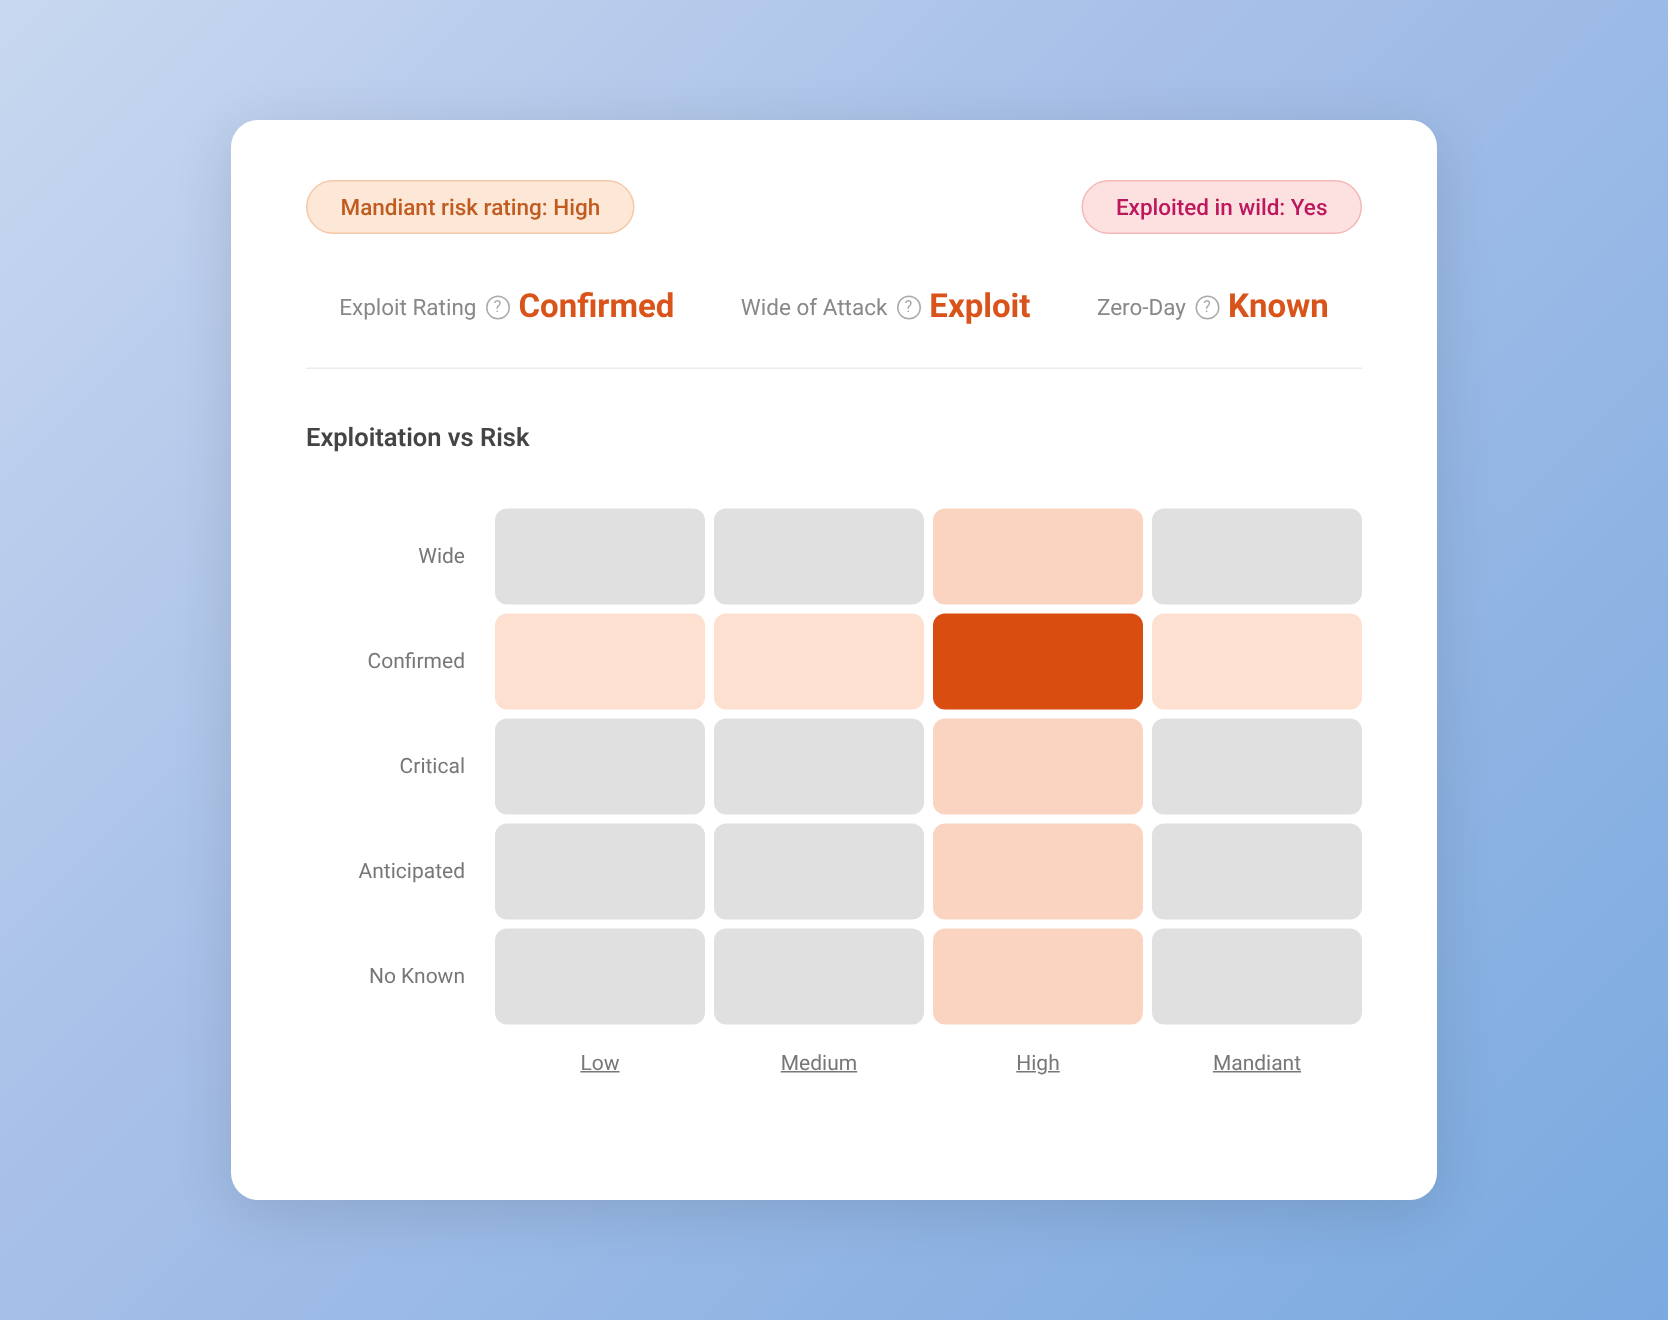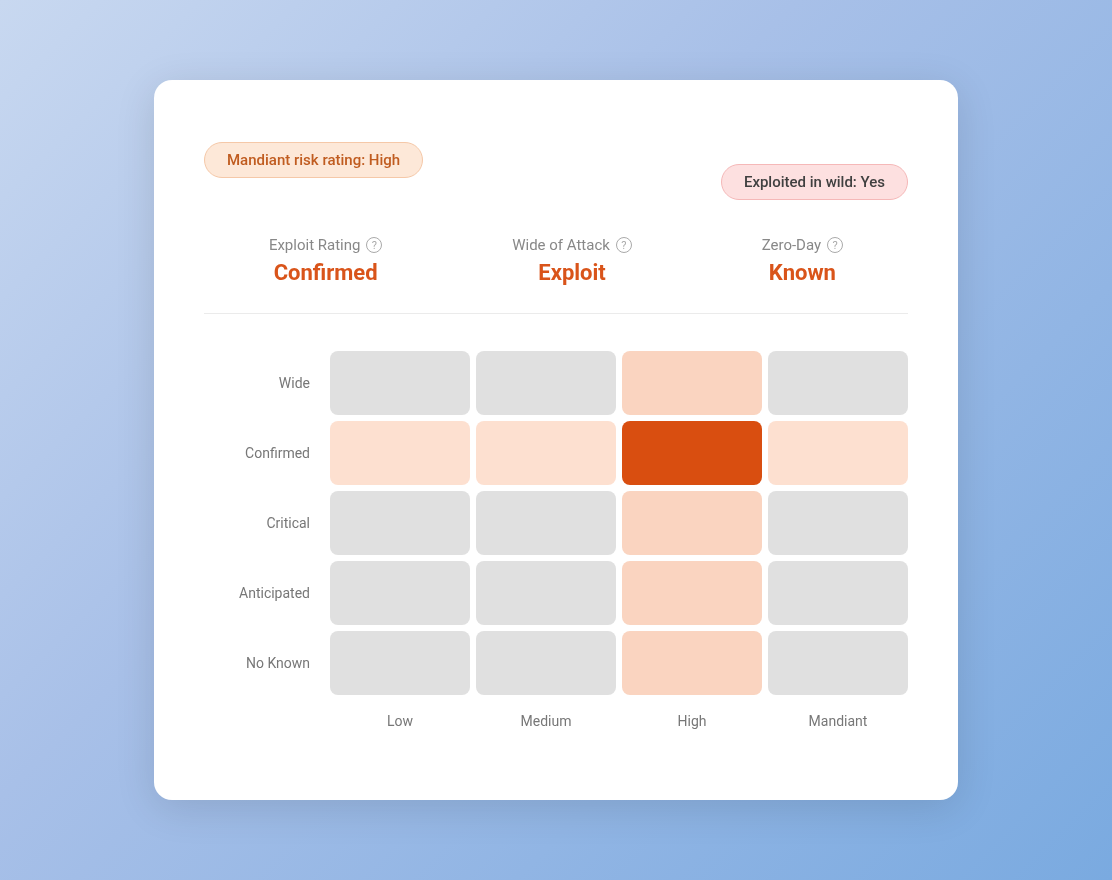"Exploited in wild: Yes" .badge-red { color: #404040 -> #be185d; margin-top: 44px -> none }
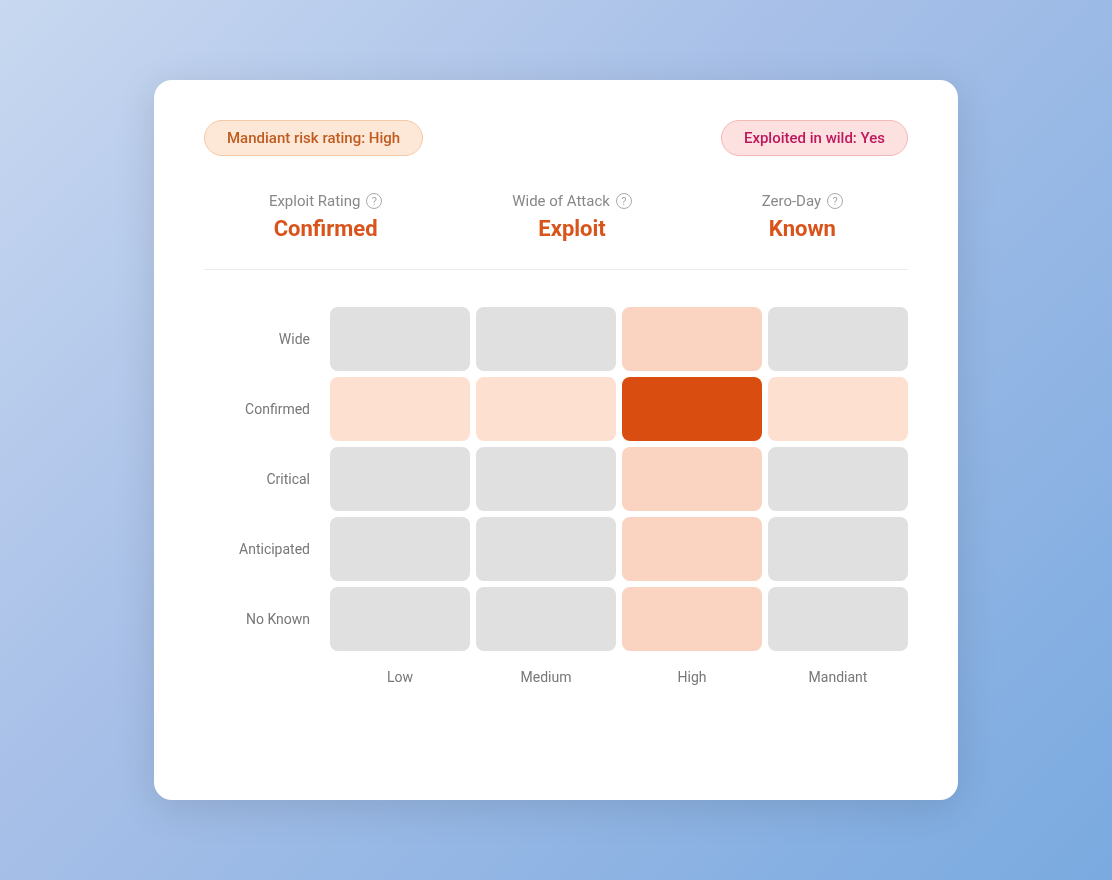"Exploit Rating" .metric { flex-direction: column -> none }
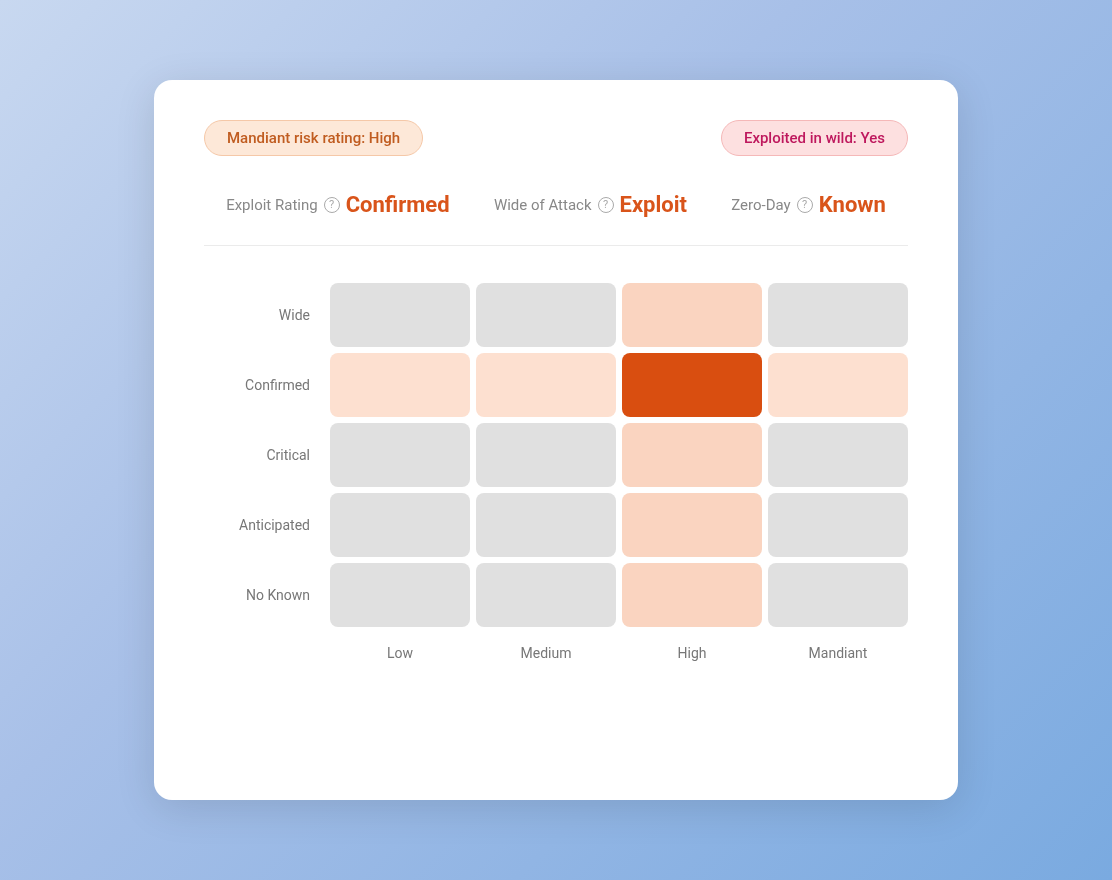"Exploitation vs Risk" div.section-title { html: none -> <div>Exploitation vs Risk</div> }
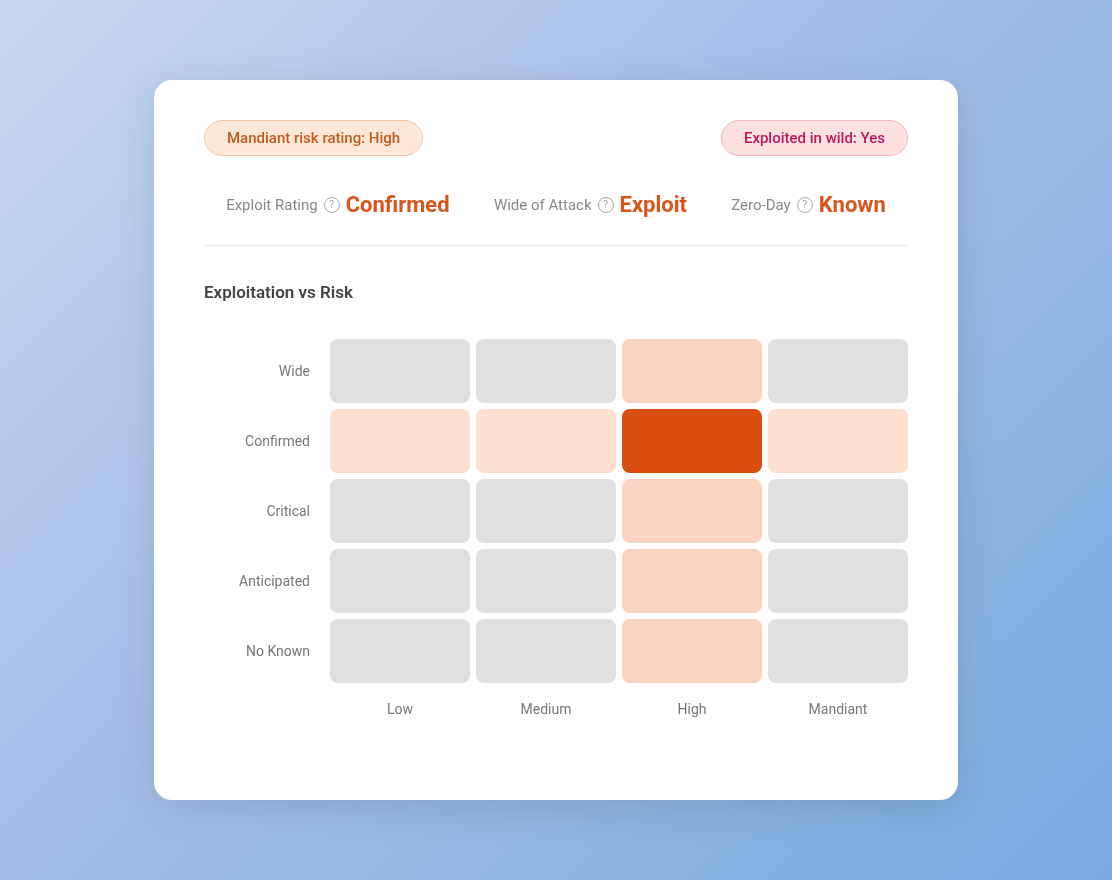"Low" .col-label { text-decoration: none -> underline }
